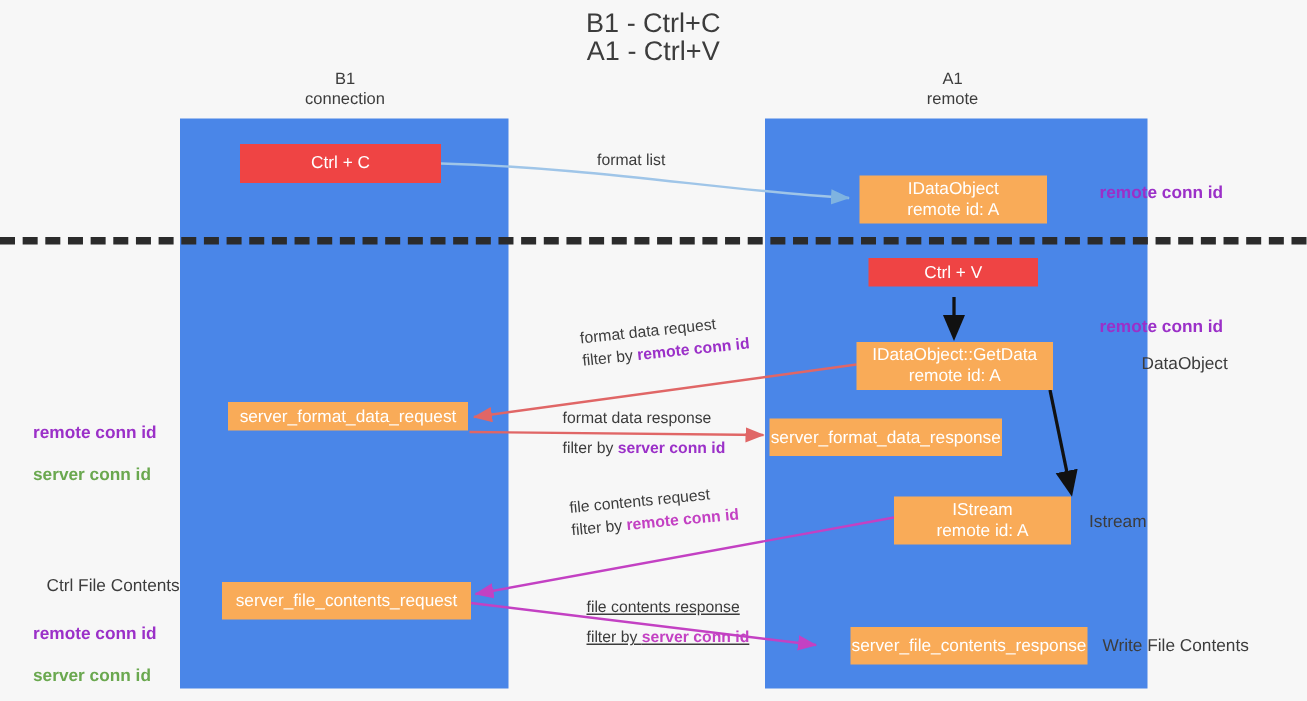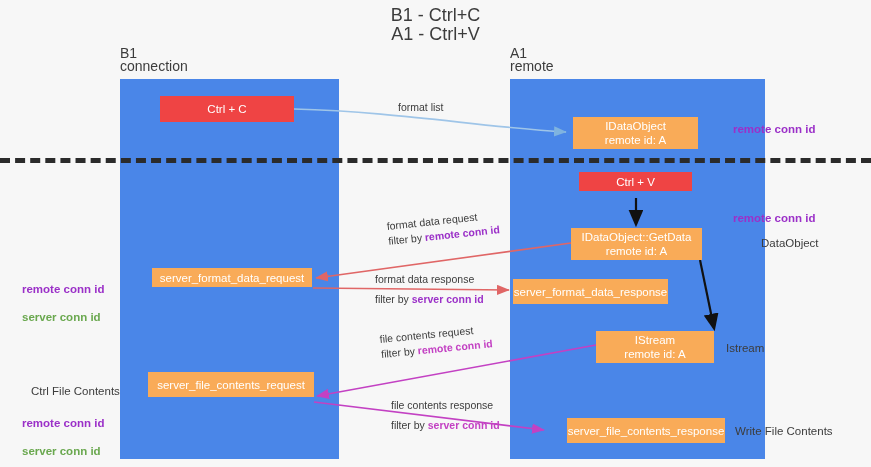"B1" .lane-header { font-size: 14px -> 11px; text-align: left -> center }
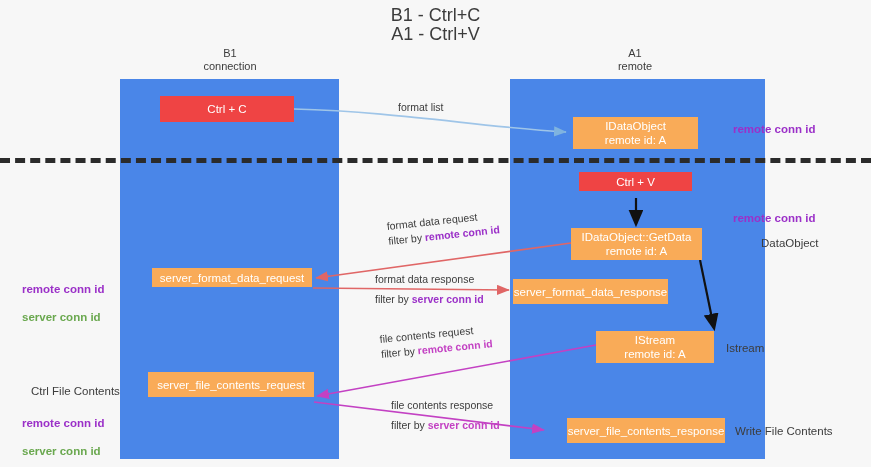"server_file_contents_request" #node-file-req { top: 372px -> 388px }
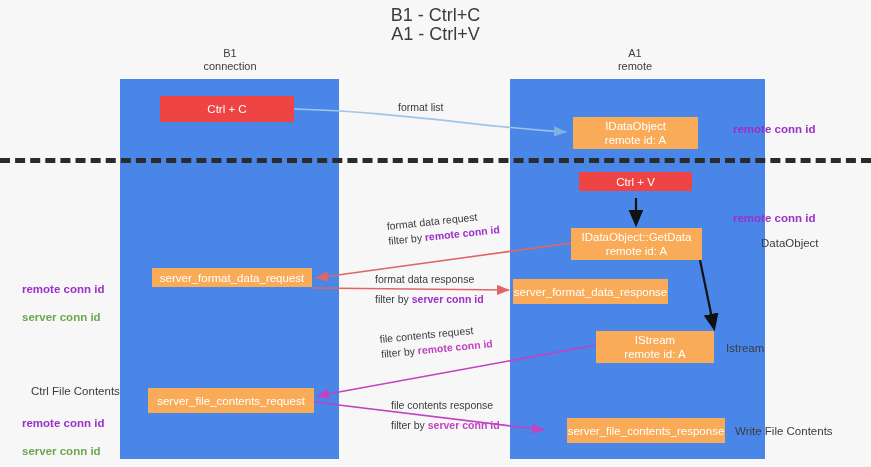"file contents response" #lbl-file-resp { text-decoration: none -> underline }
